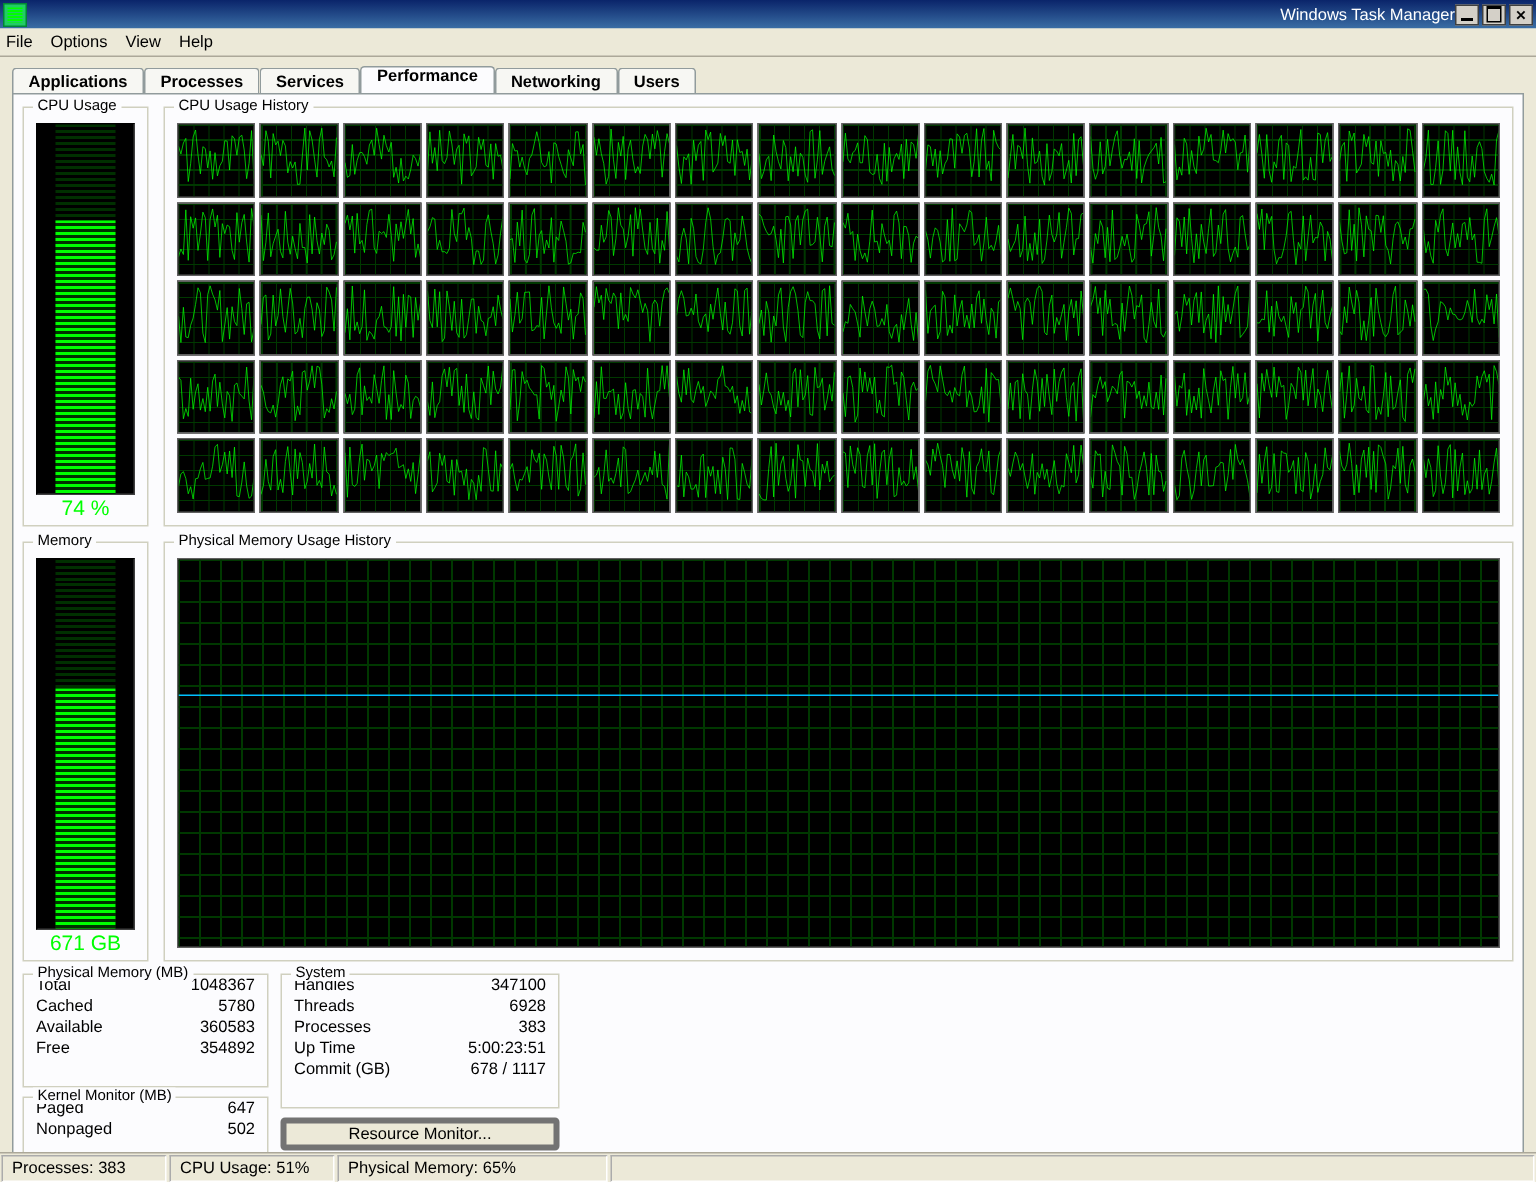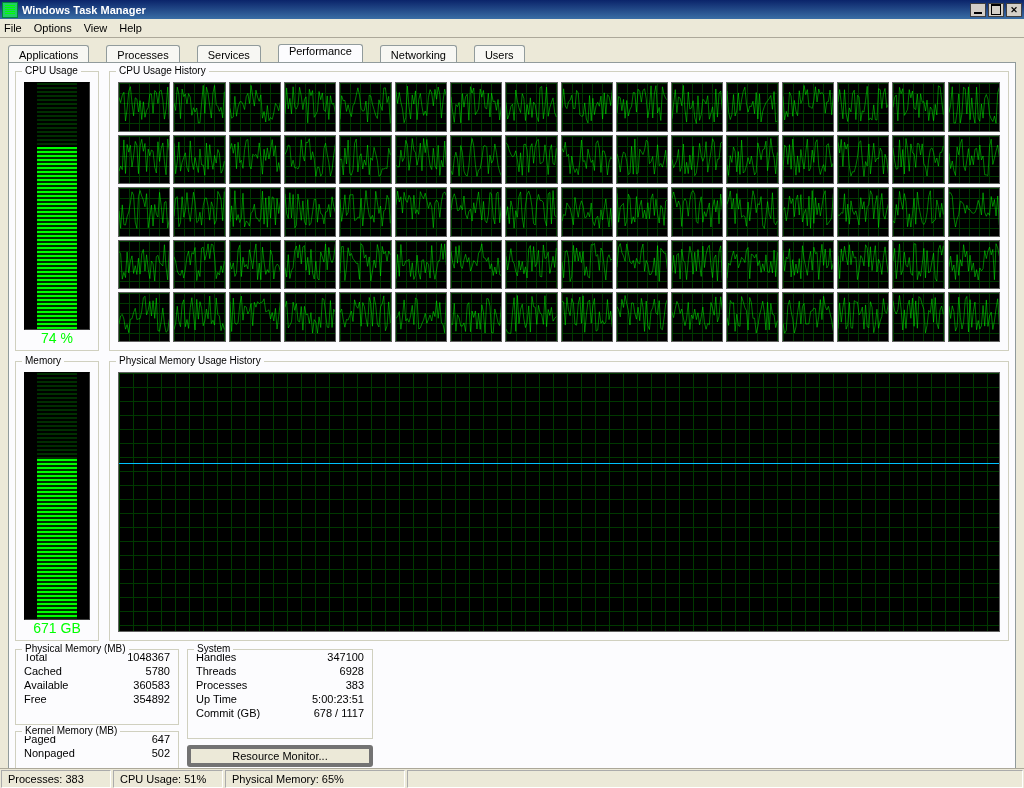"Windows Task Manager" .titlebar .title { font-weight: bold -> normal; text-align: none -> right }
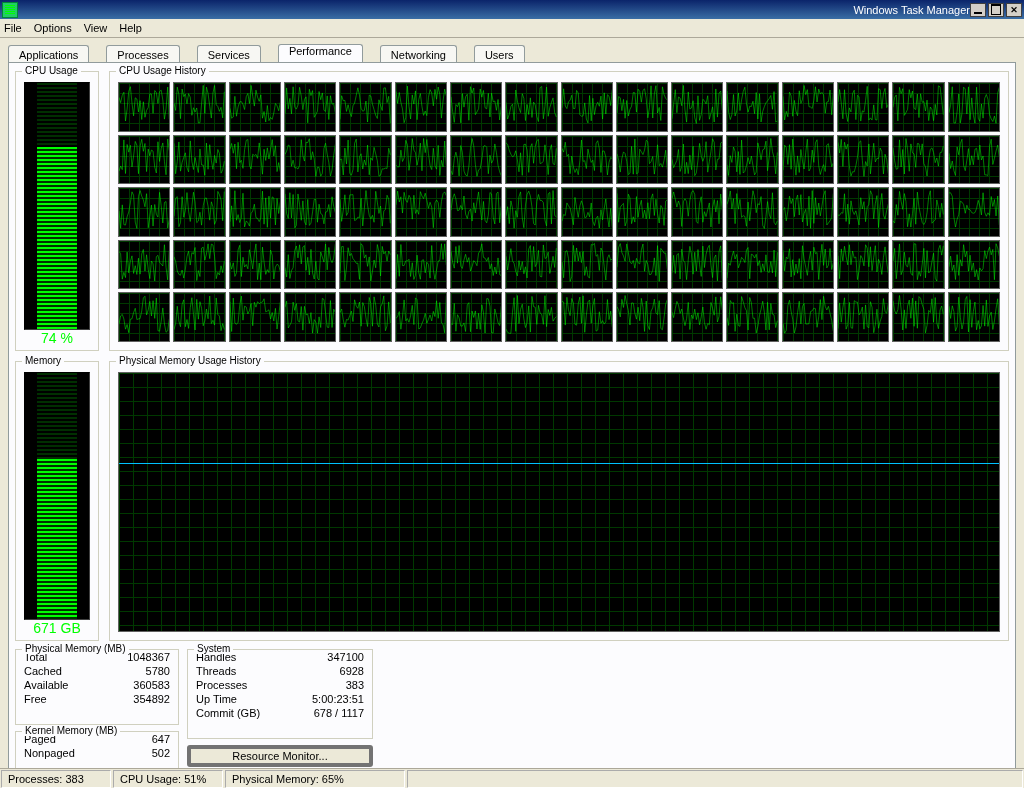"Applications" .tab { font-weight: none -> bold; margin-right: 17px -> 0 }
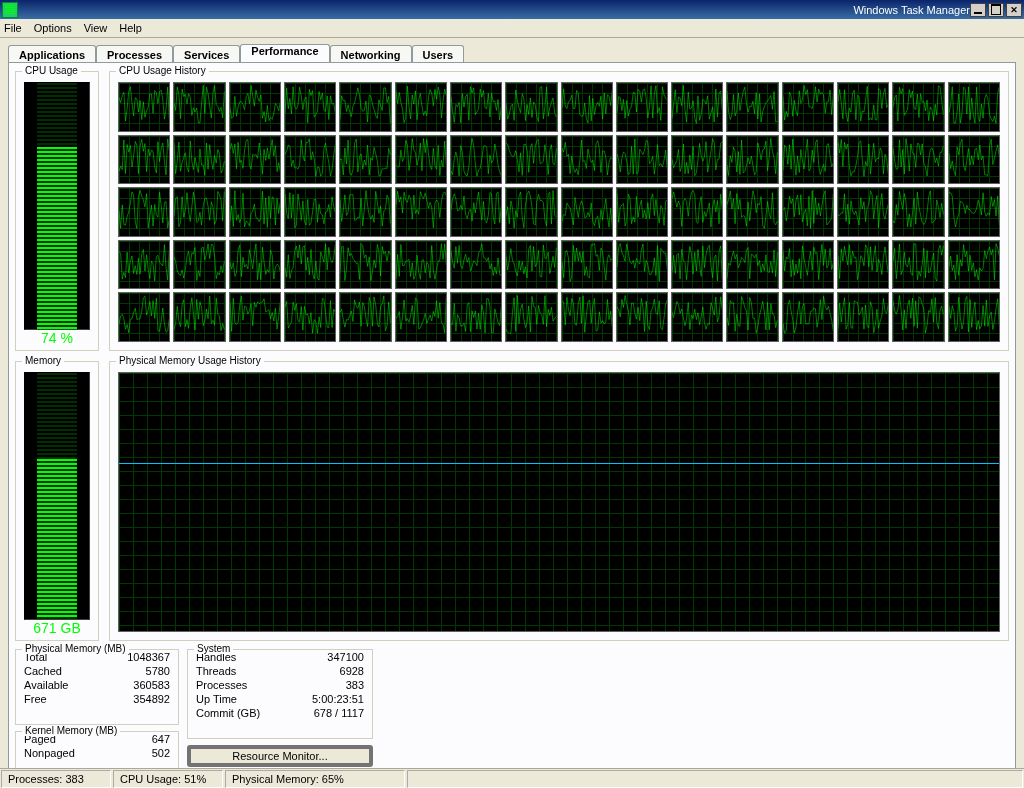"Kernel Memory (MB)" div.legend { text: Memory -> Monitor }
